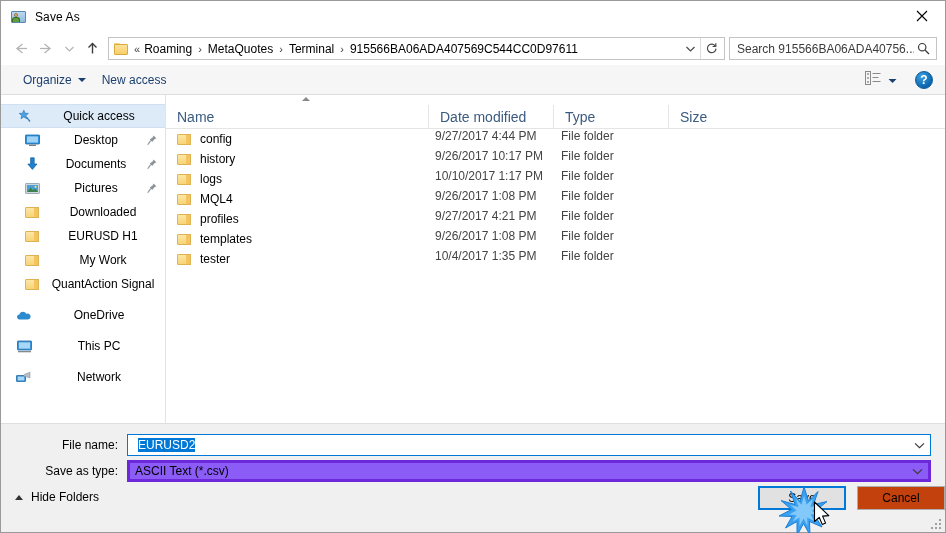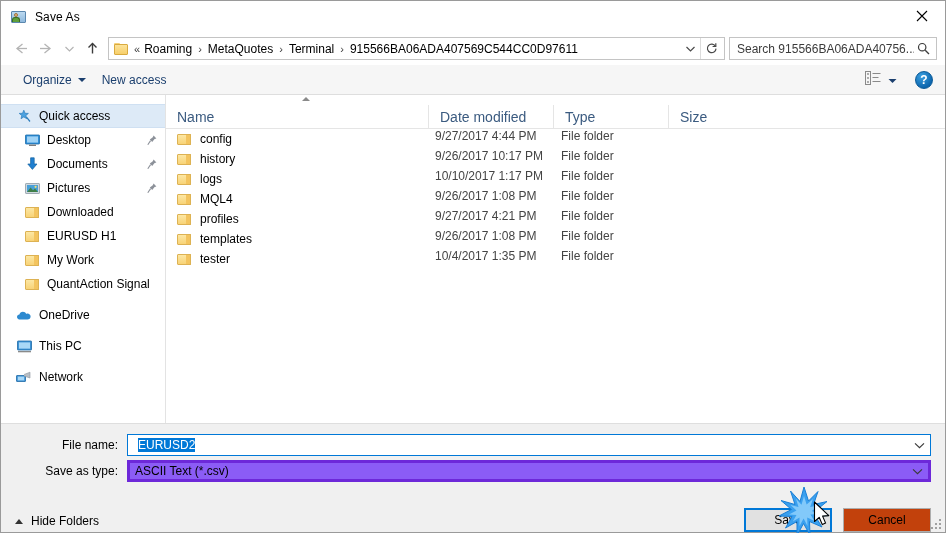"Quick access" .side-item .si-label { text-align: none -> center }
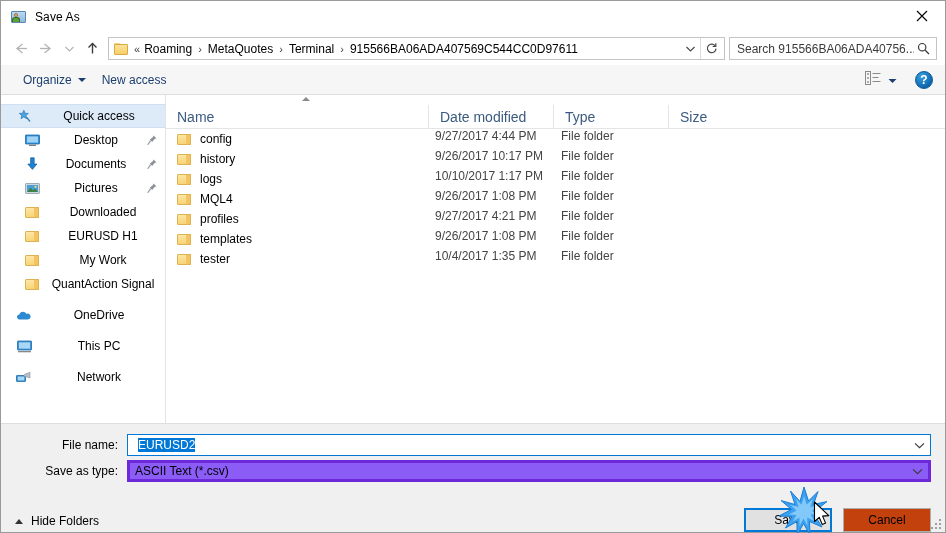"Hide Folders" .footer { align-items: flex-end -> flex-start; padding: 0 14px 0 10px -> 0 0 0 10px }
